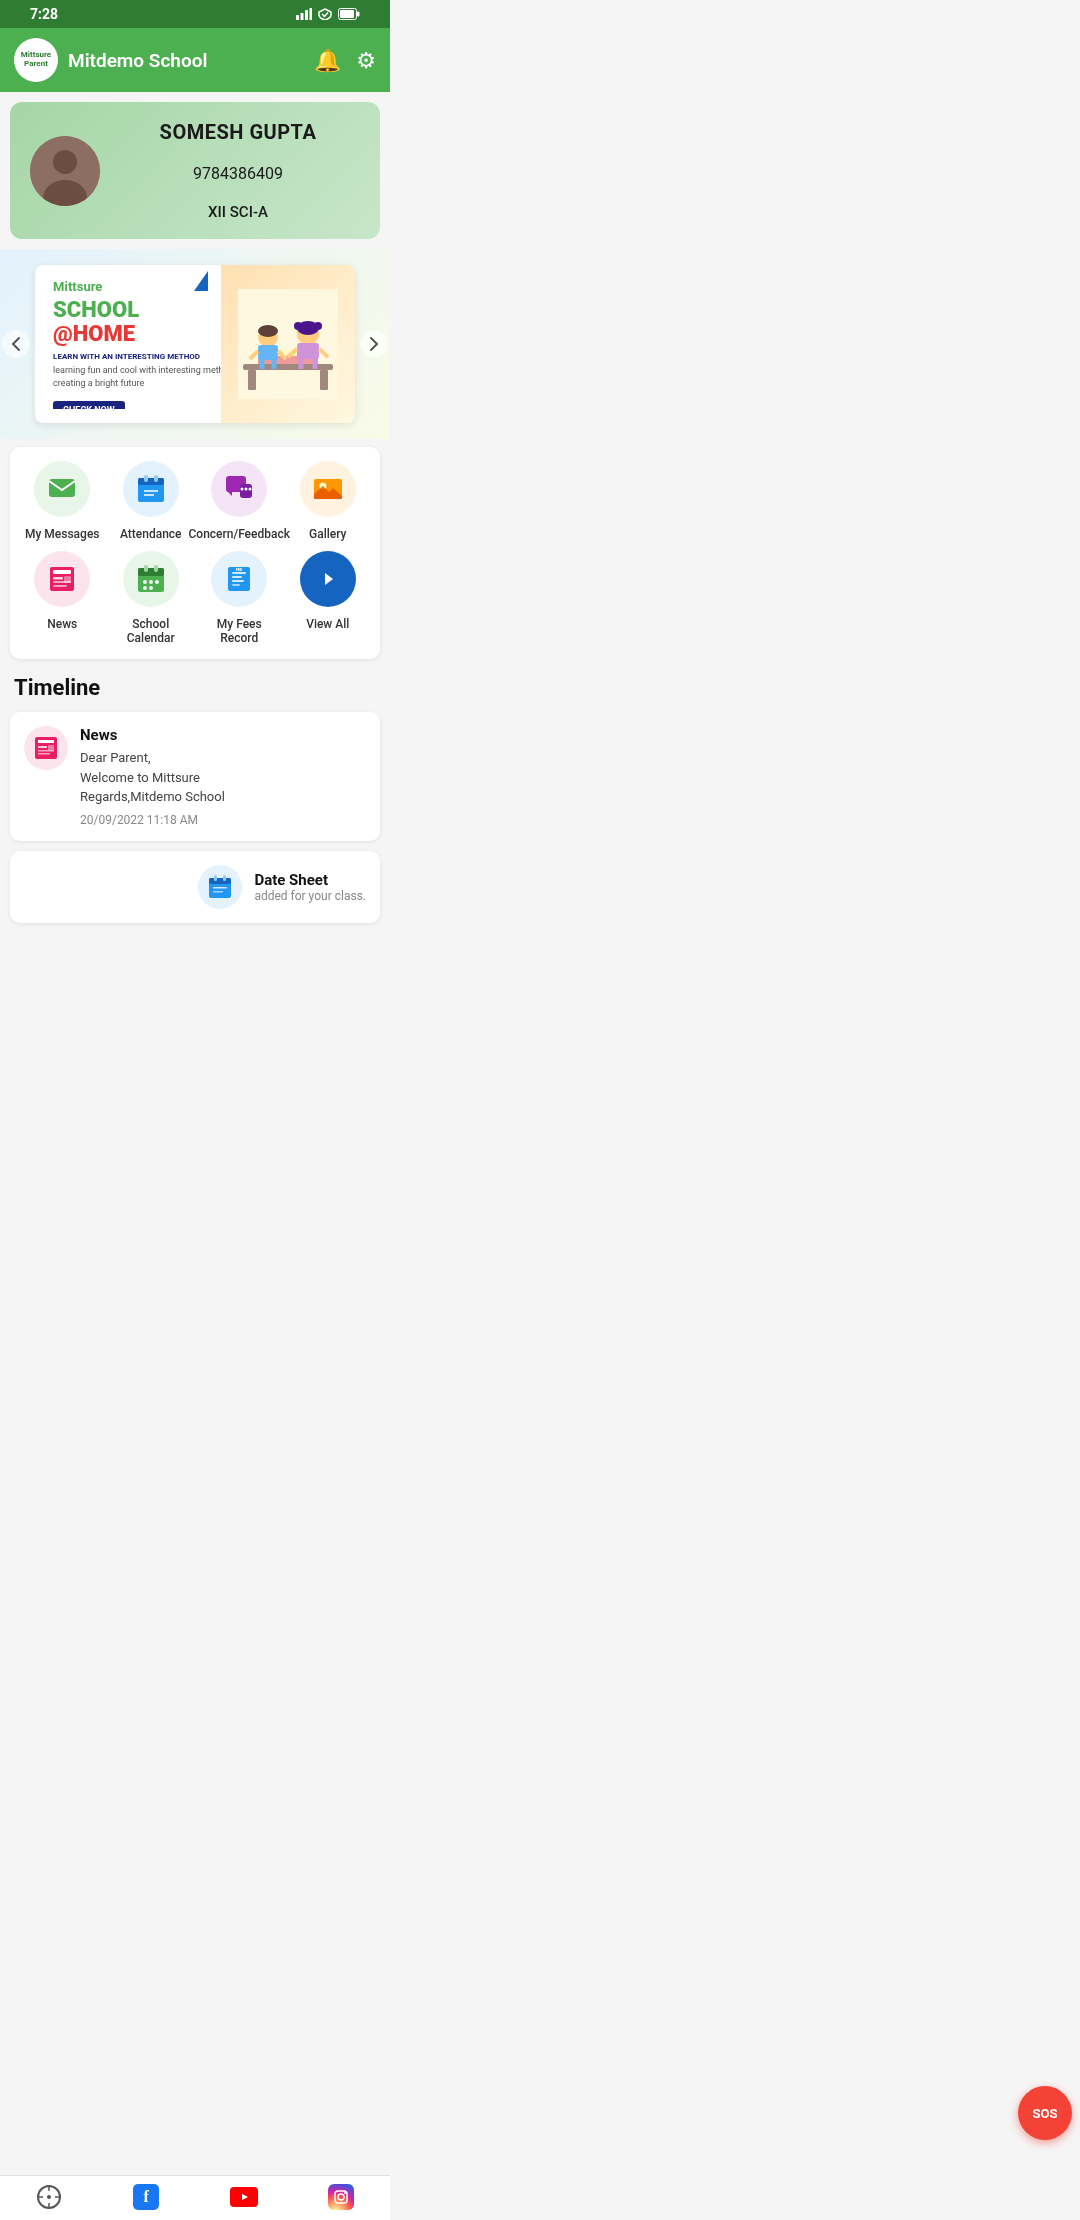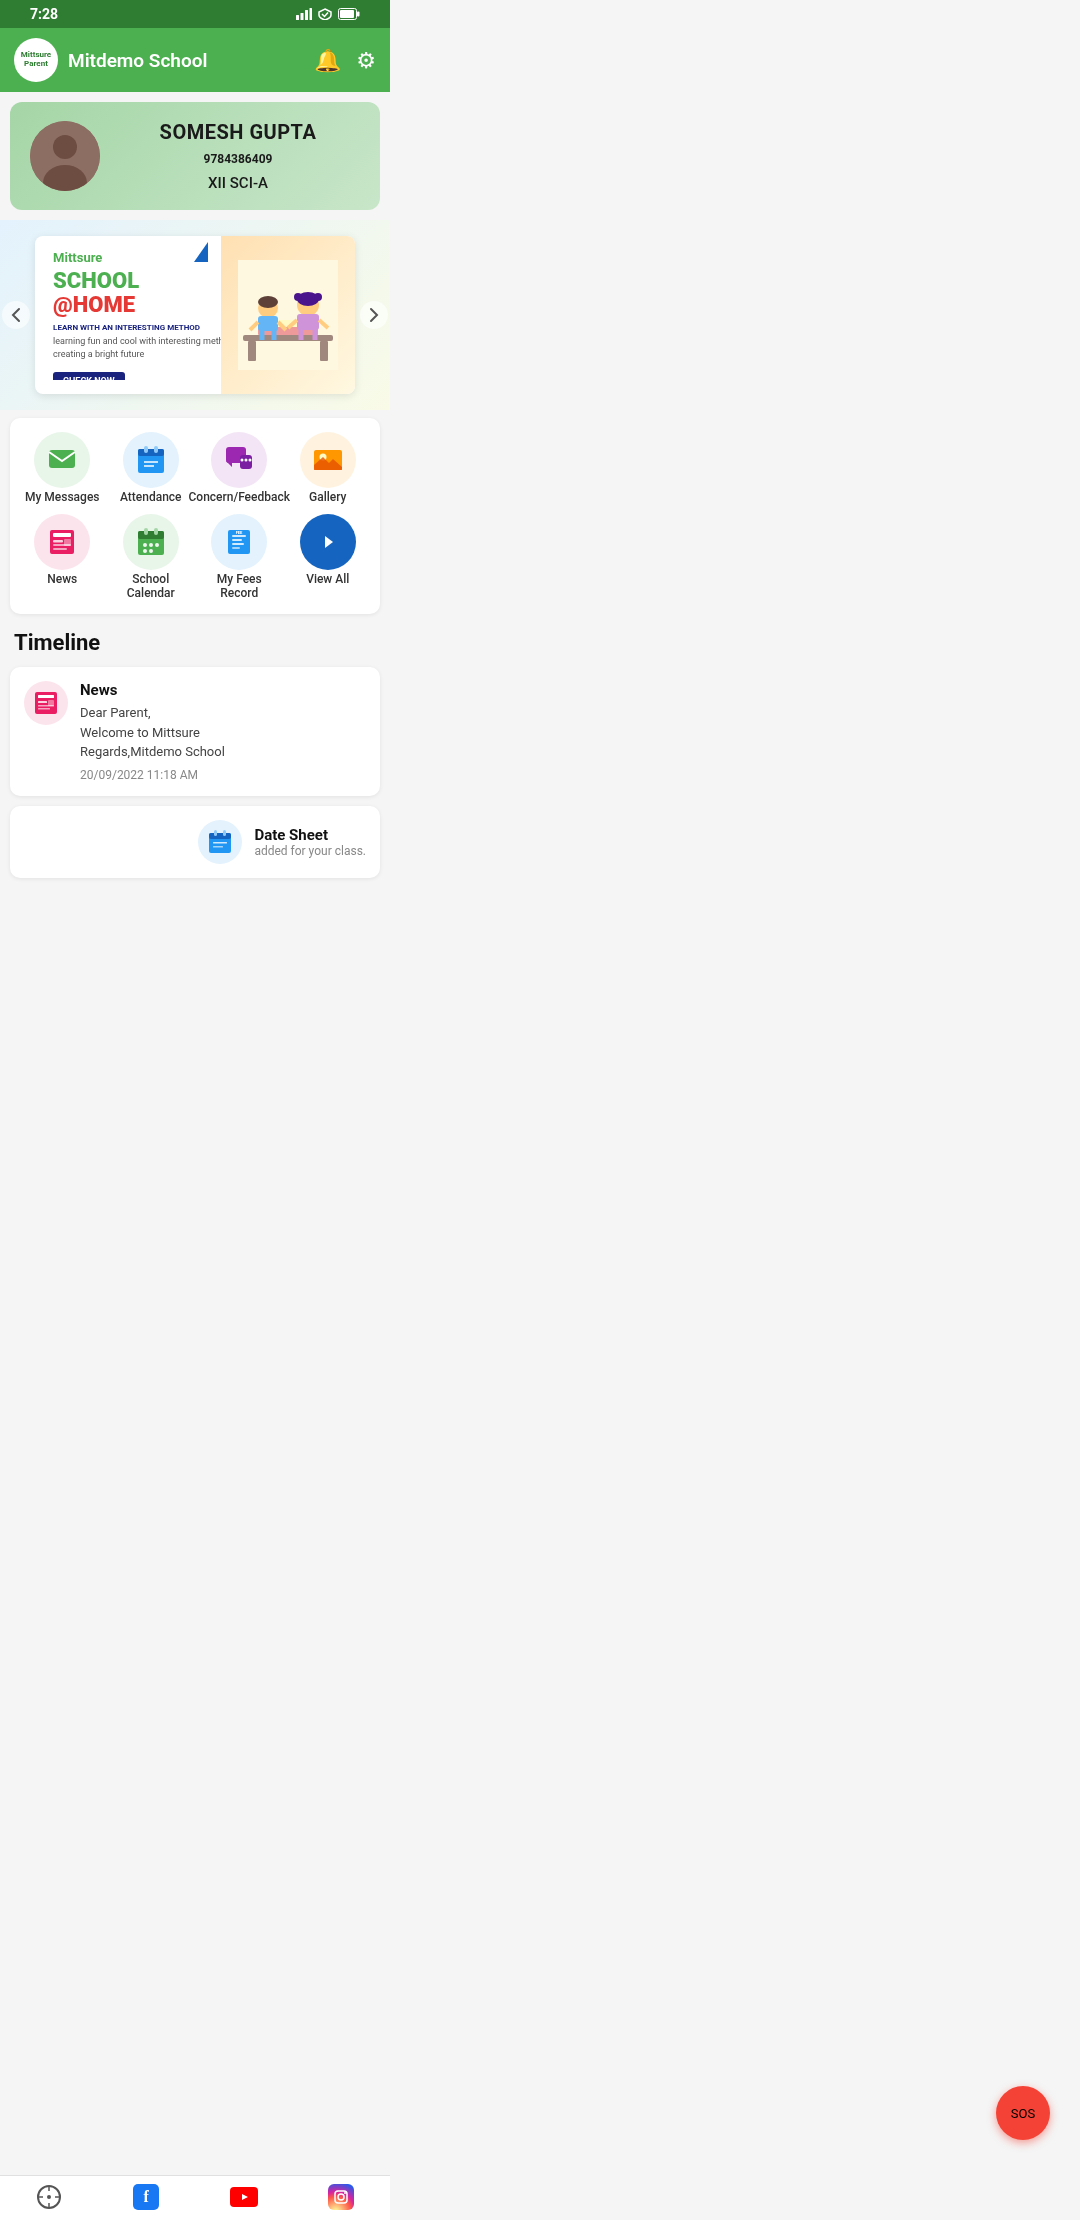"9784386409" .profile-phone { font-size: 12px -> 16px; font-weight: 700 -> 400; margin: 8px 0 -> 20px 0 }
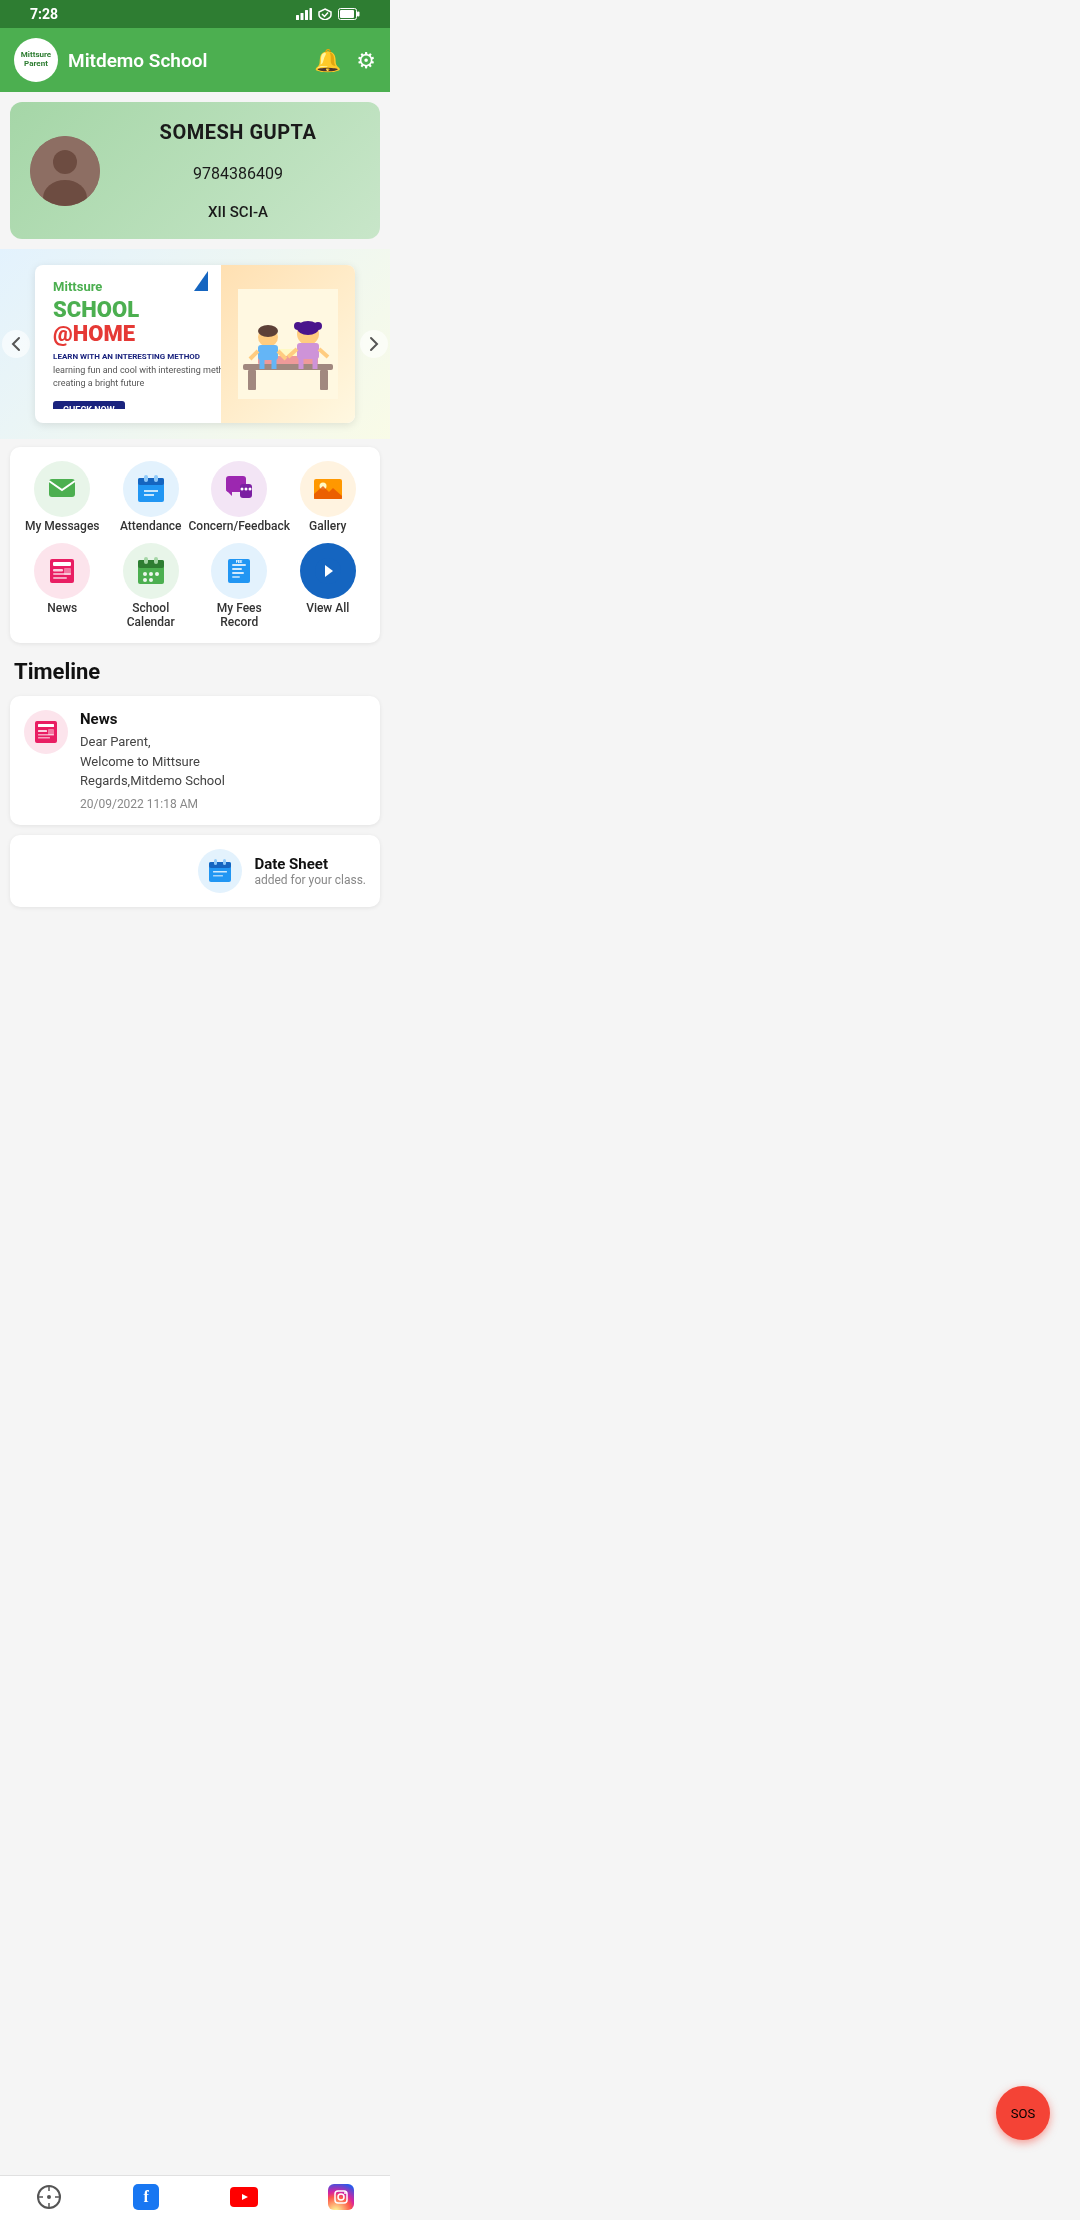"My Messages" .menu-item { gap: 2px -> 10px }
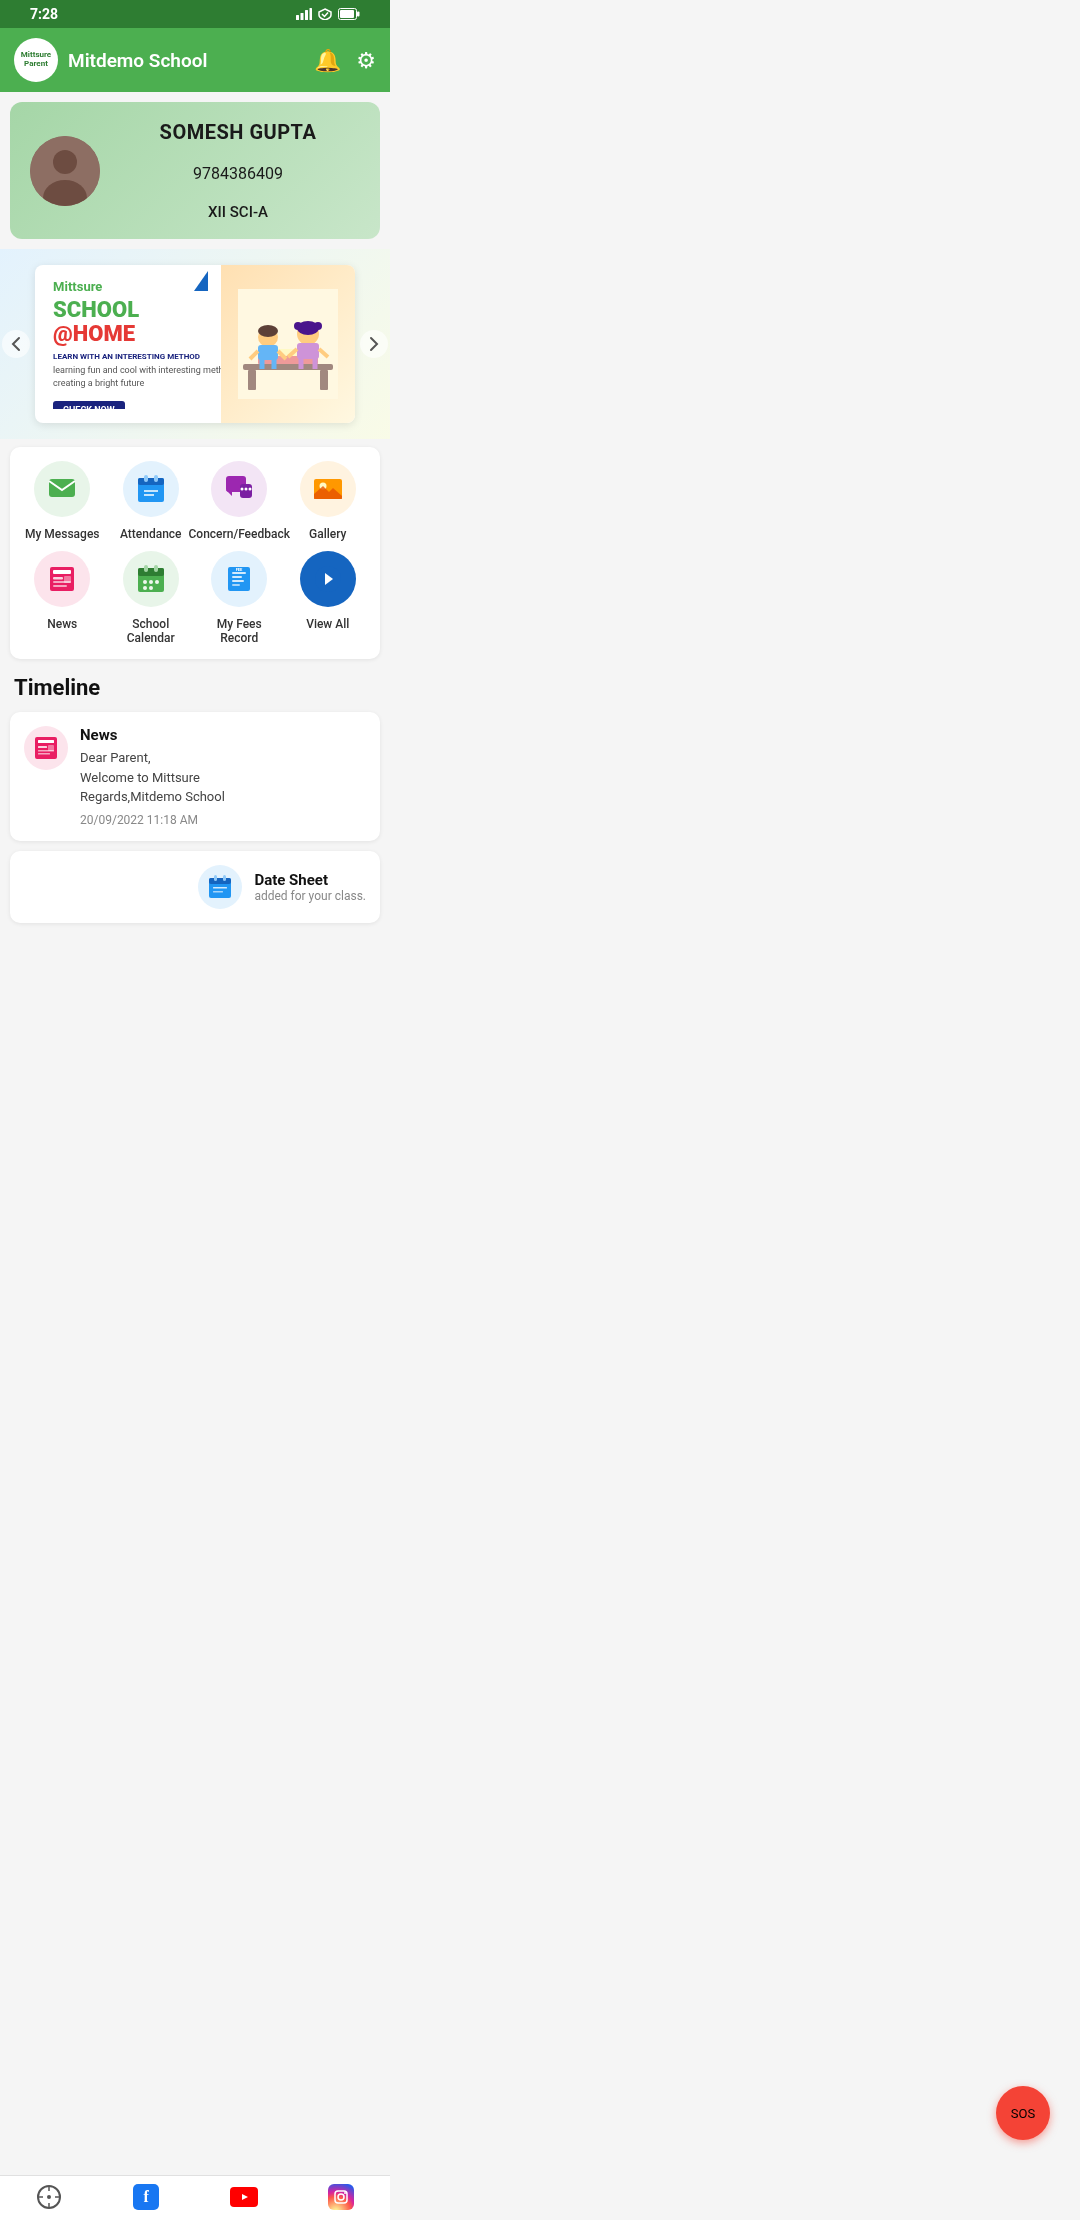"SOS" .sos-btn { color: #000000 -> #ffffff; font-weight: 400 -> 700; right: 30px -> 8px }
